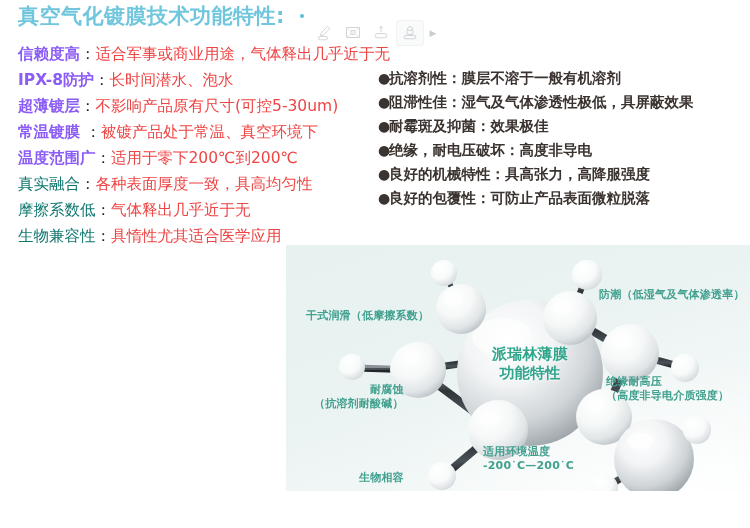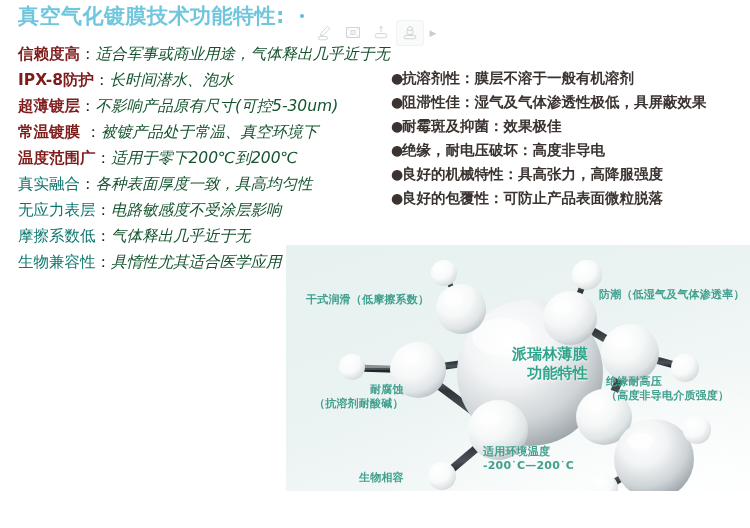"信赖度高" .feat-label.red { color: #7f1d1d -> #8b5cf6 }
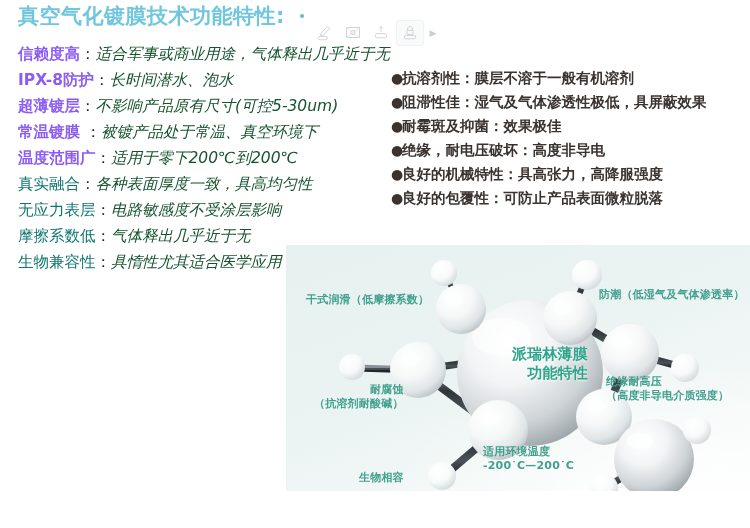"适合军事或商业用途，气体释出几乎近于无" .feat-text { color: #14532d -> #ef4444; font-style: italic -> none }
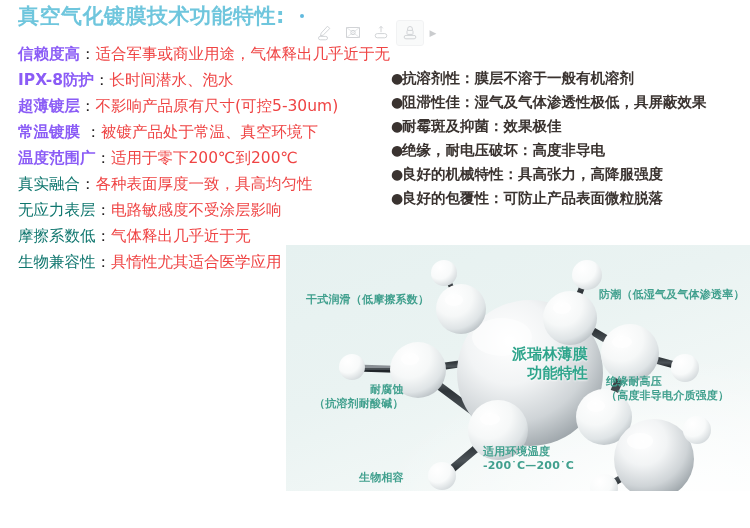"●抗溶剂性：膜层不溶于一般有机溶剂" .bullet-row { margin-left: 13px -> none }
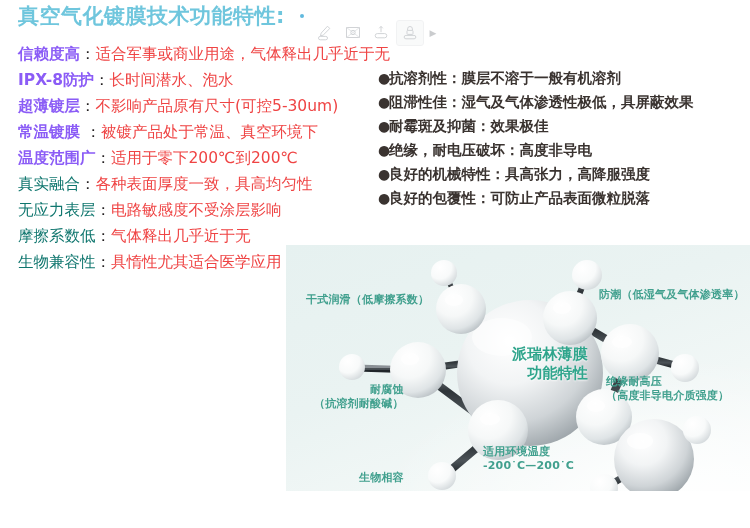"无应力表层：电路敏感度不受涂层影响" div.feat-row { html: <div> <span>无应力表层</span><span>：</span><span>电路敏感度不受涂层影响</span> </div> -> none }
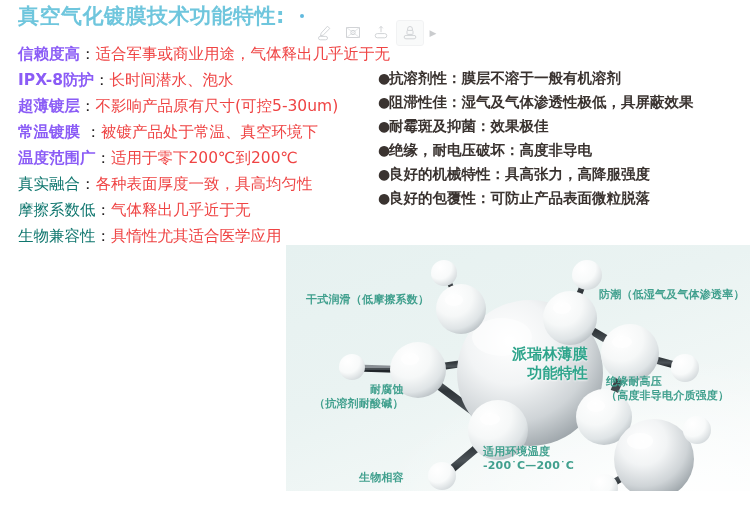"干式润滑（低摩擦系数）" div.dlabel { top: 48px -> 64px }
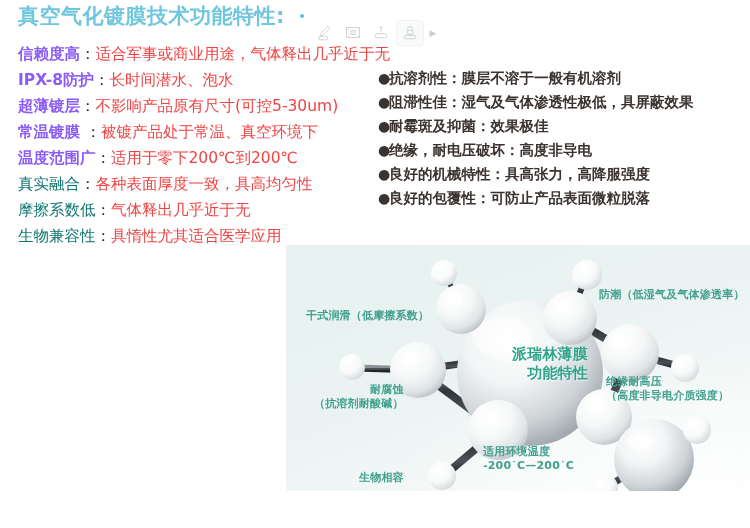"派瑞林薄膜" .dlabel.center { text-align: right -> center }
